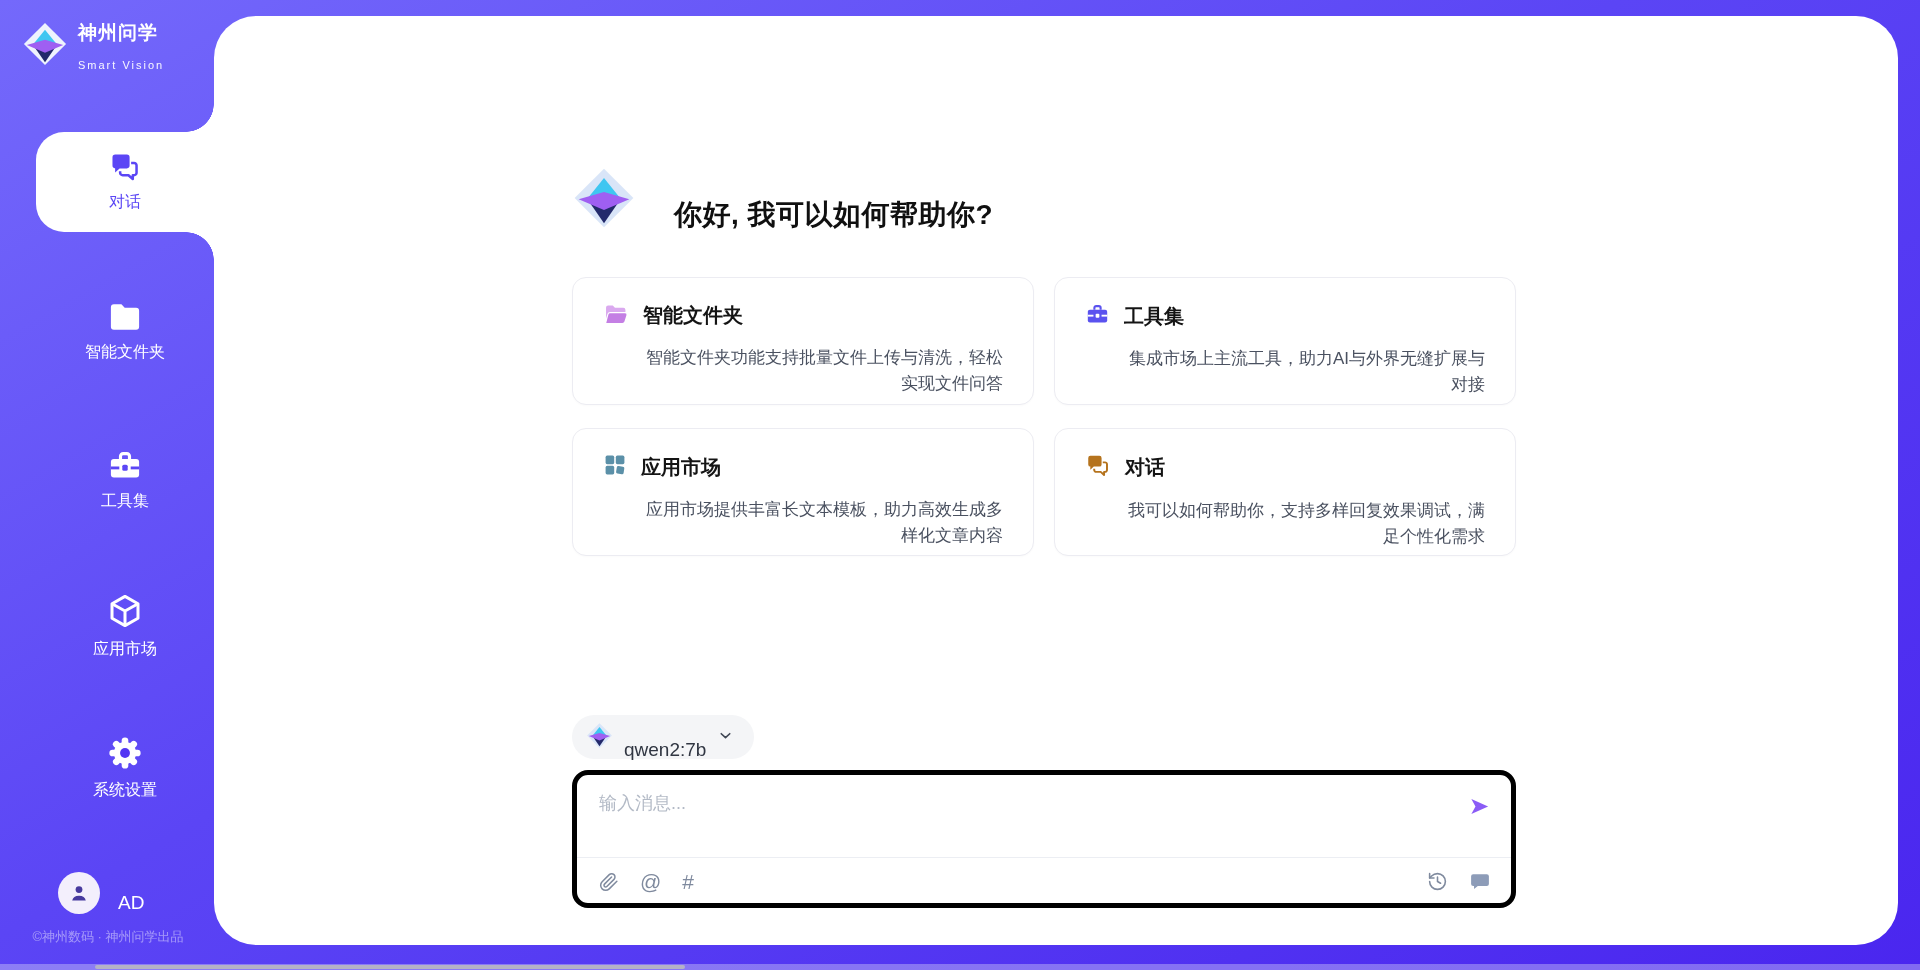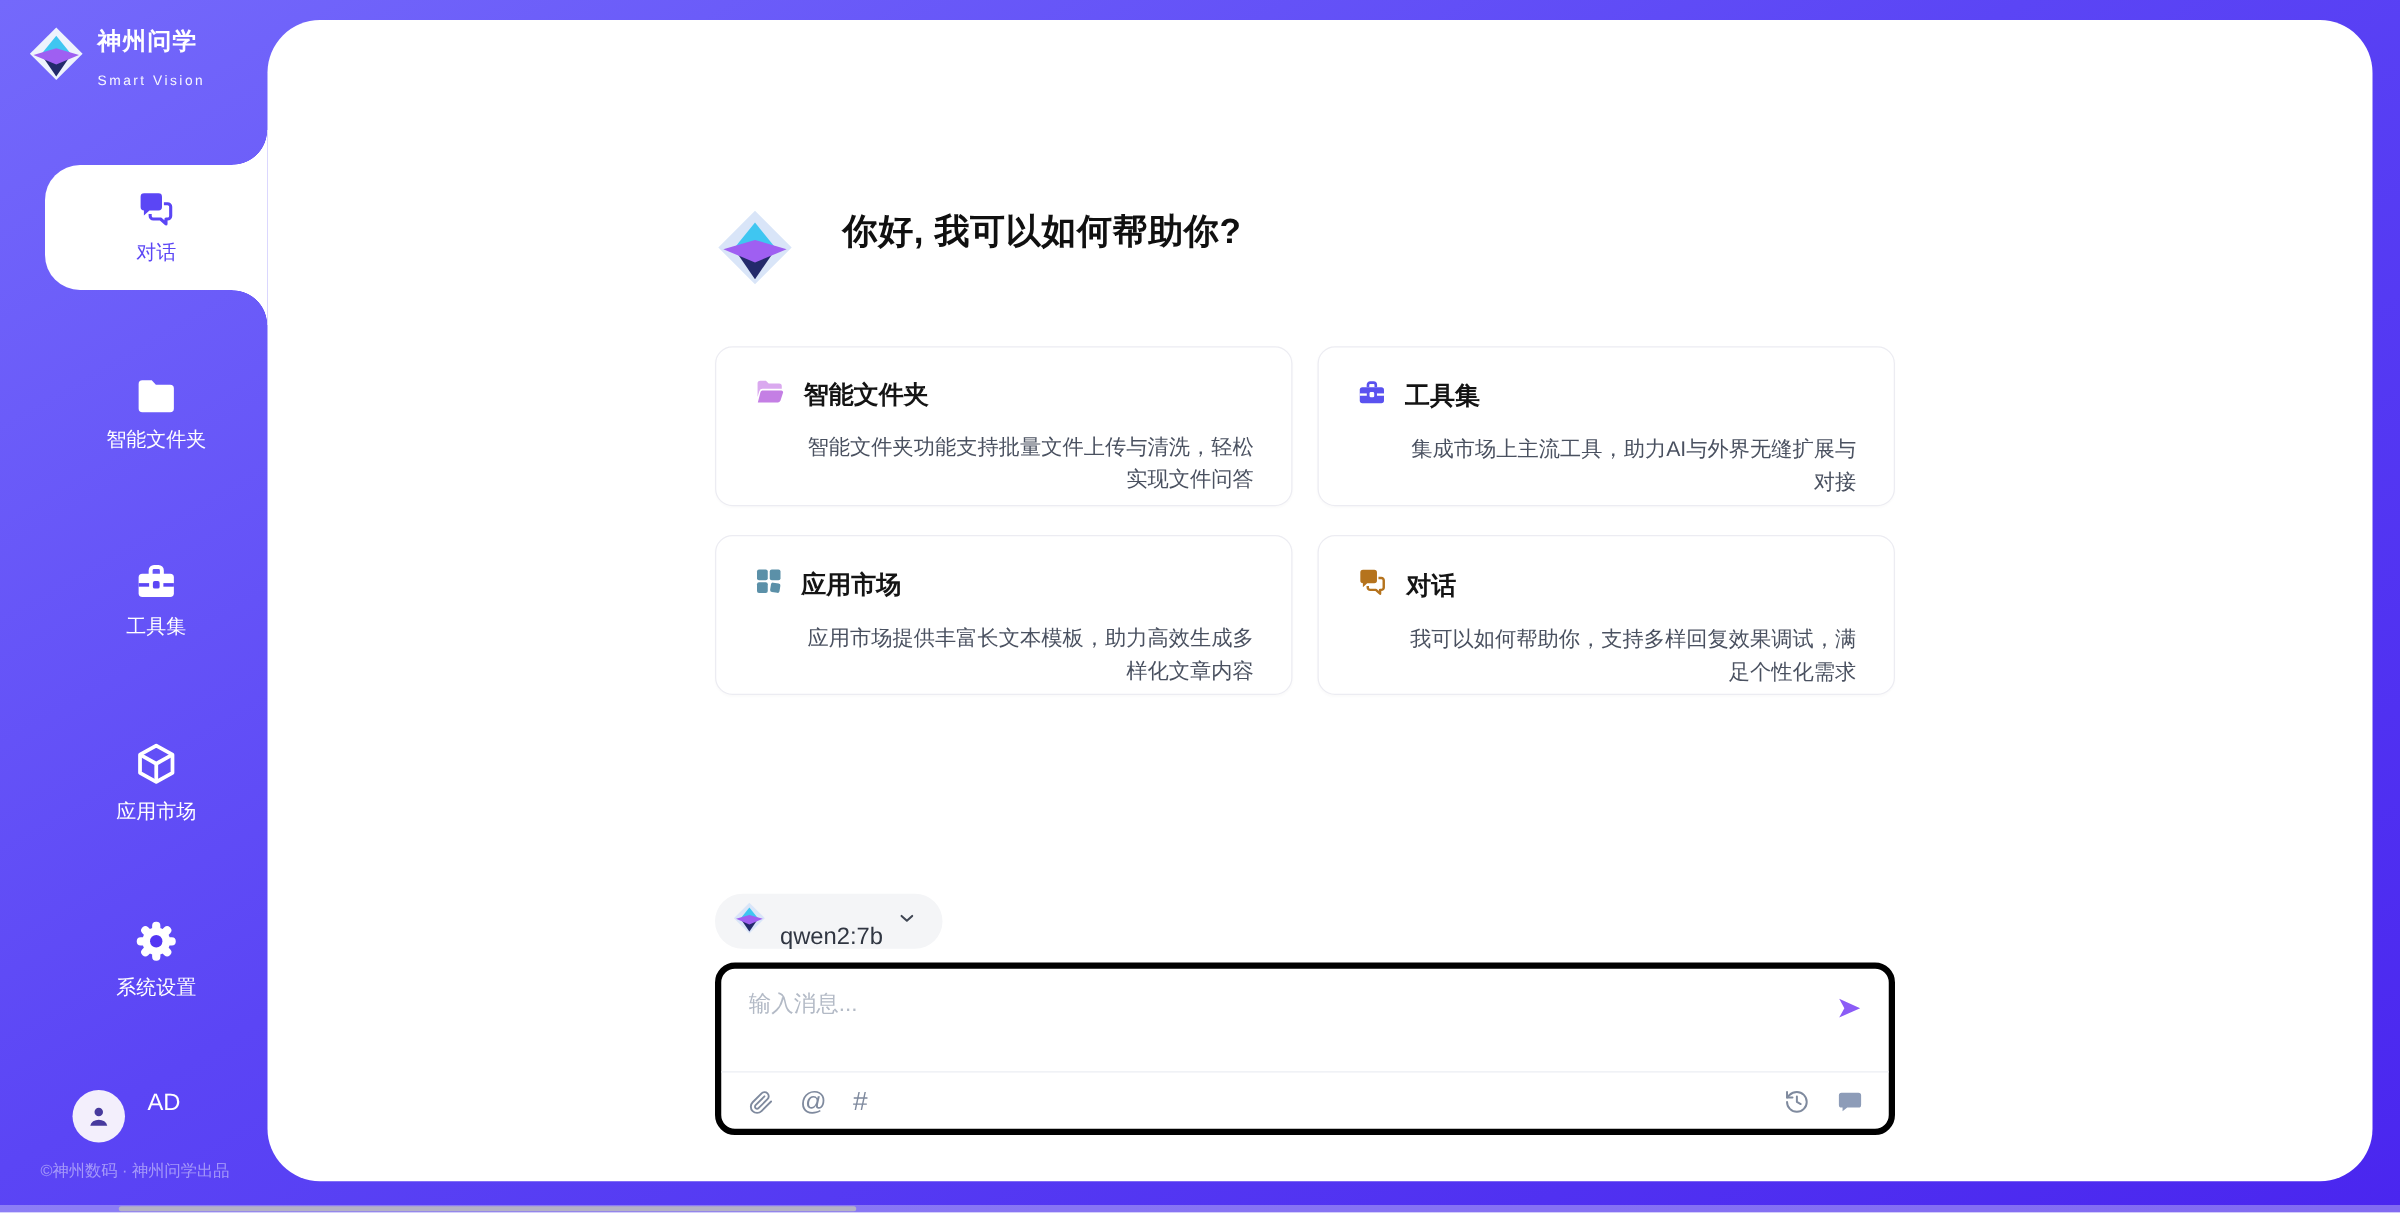"你好, 我可以如何帮助你?" .greeting { align-items: flex-start -> flex-end }
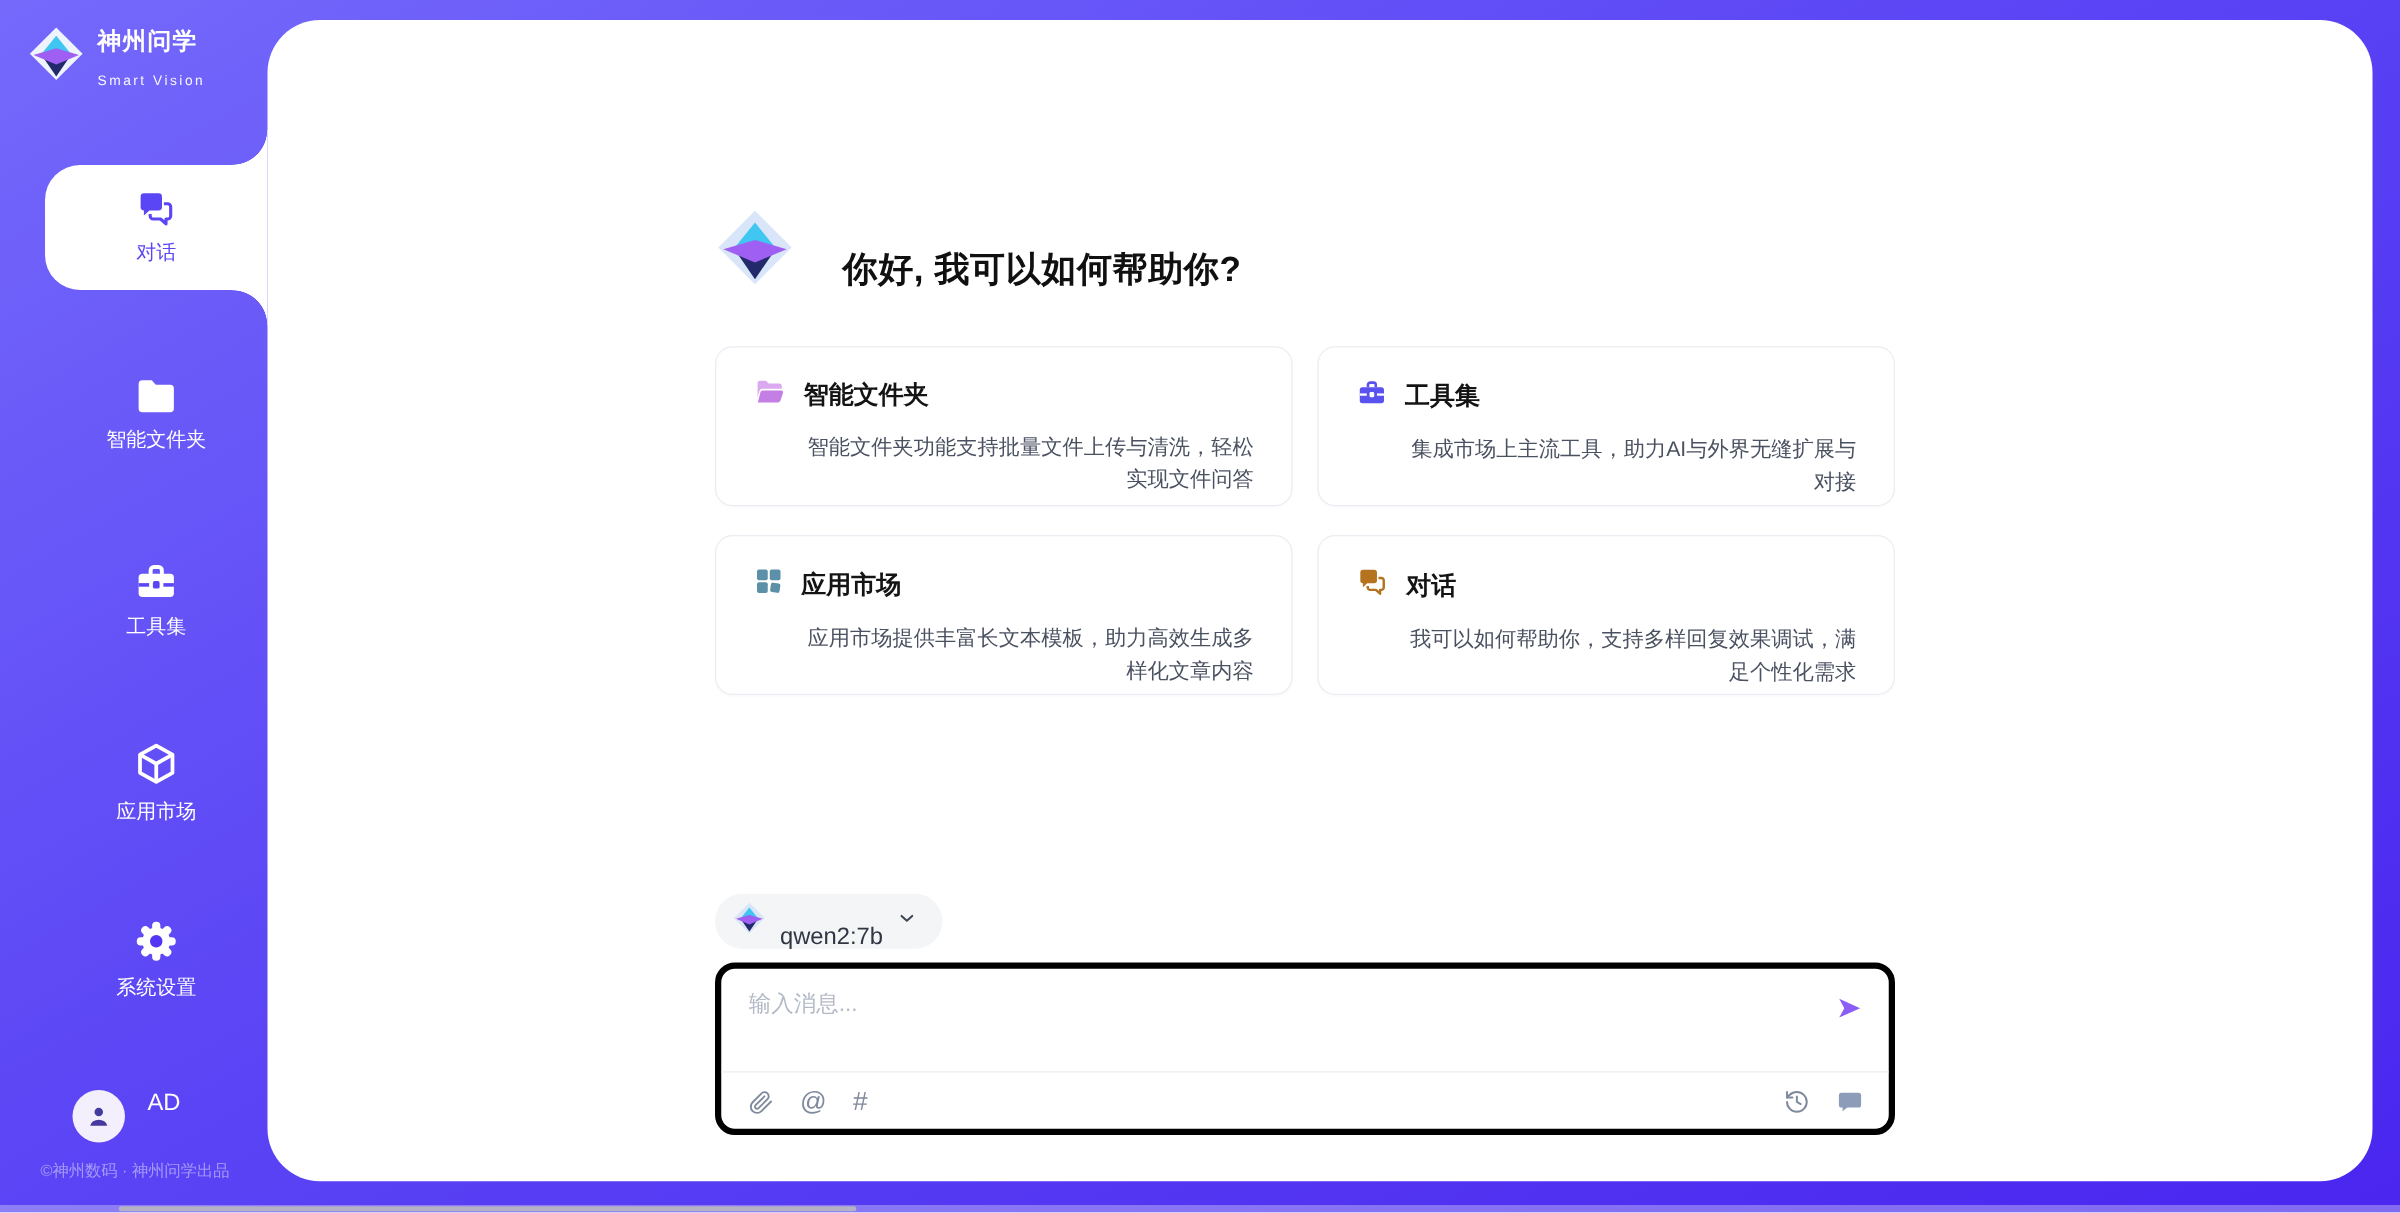"AD" .user-row { align-items: flex-start -> flex-end }
